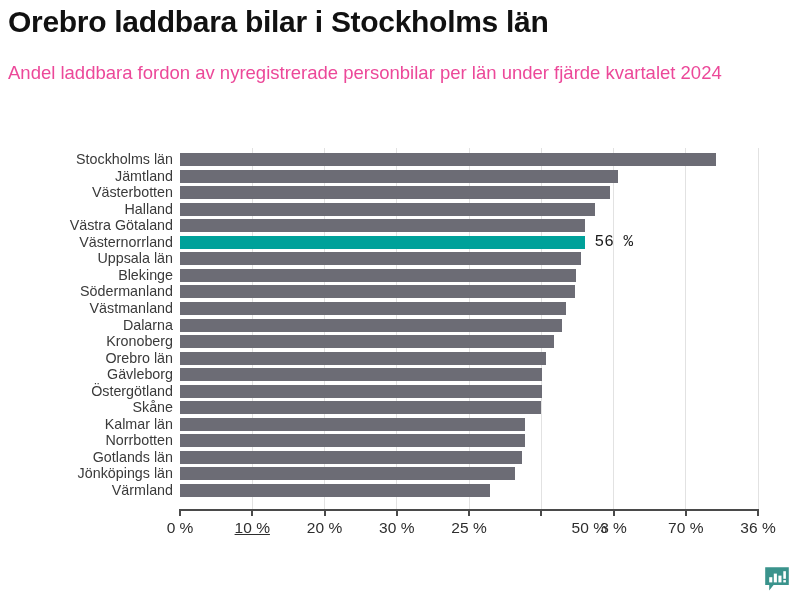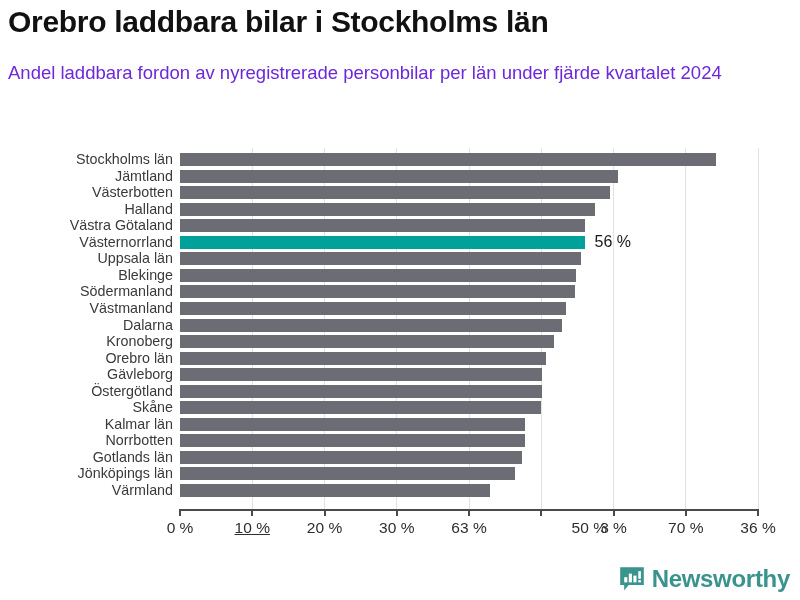"Andel laddbara fordon av nyregistrerade" #chart-subtitle { color: #6d28d9 -> #ec4899 }
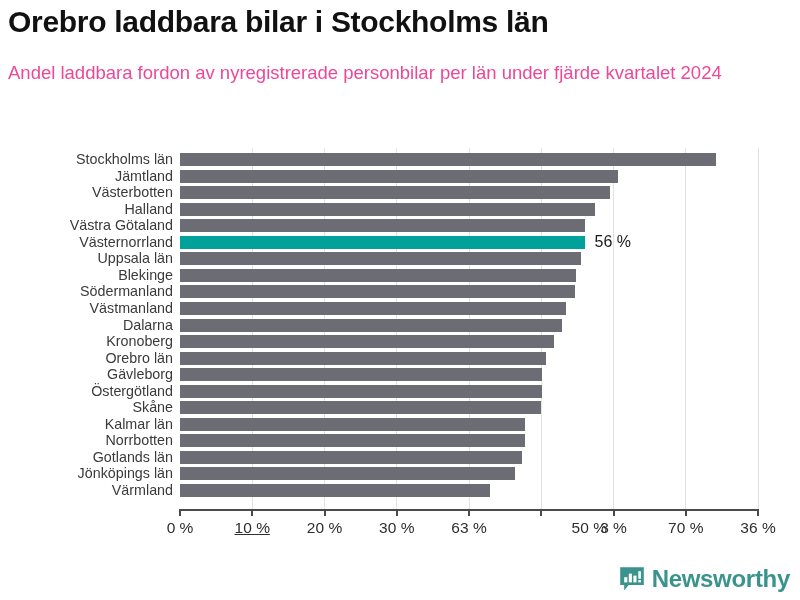"56 %" div.bar-value { font-family: none -> Liberation Mono, monospace }
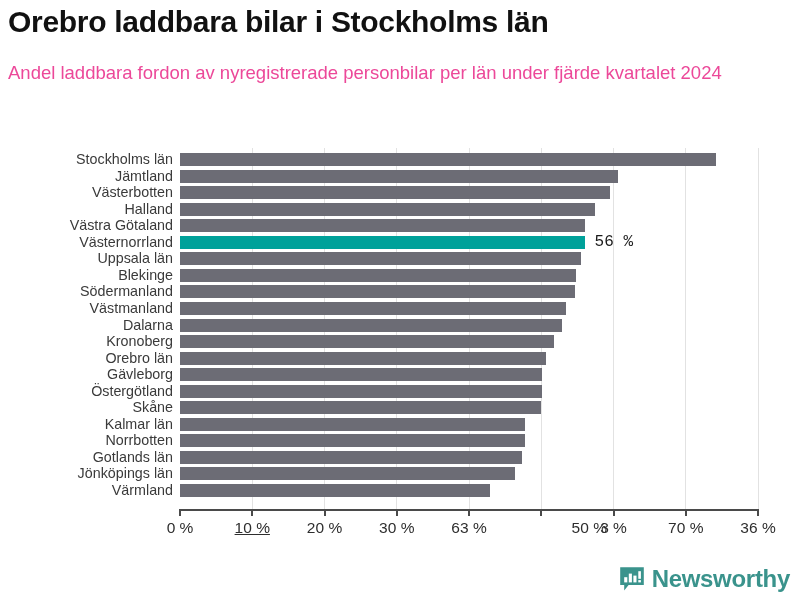"63 %" div.tick-label { text: 63 -> 25 }
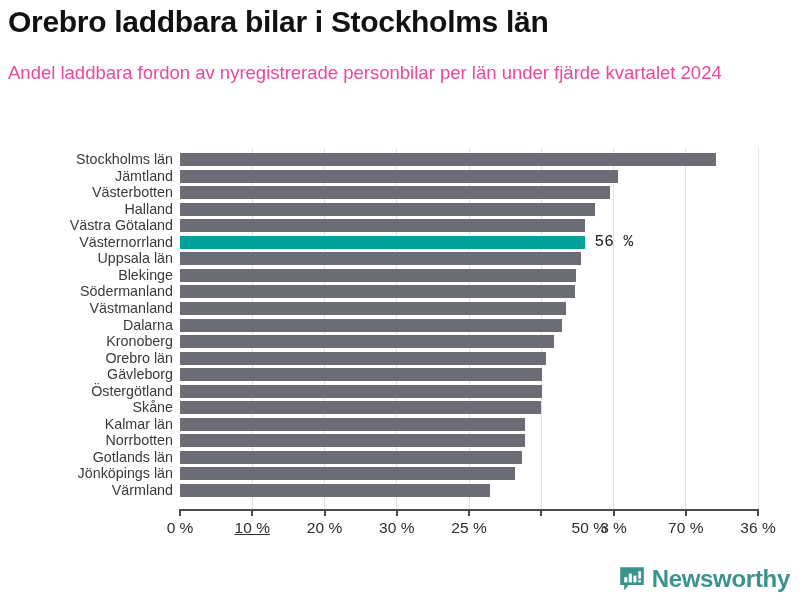"Newsworthy" span { html: <span>Newsworthy</span> -> none }
